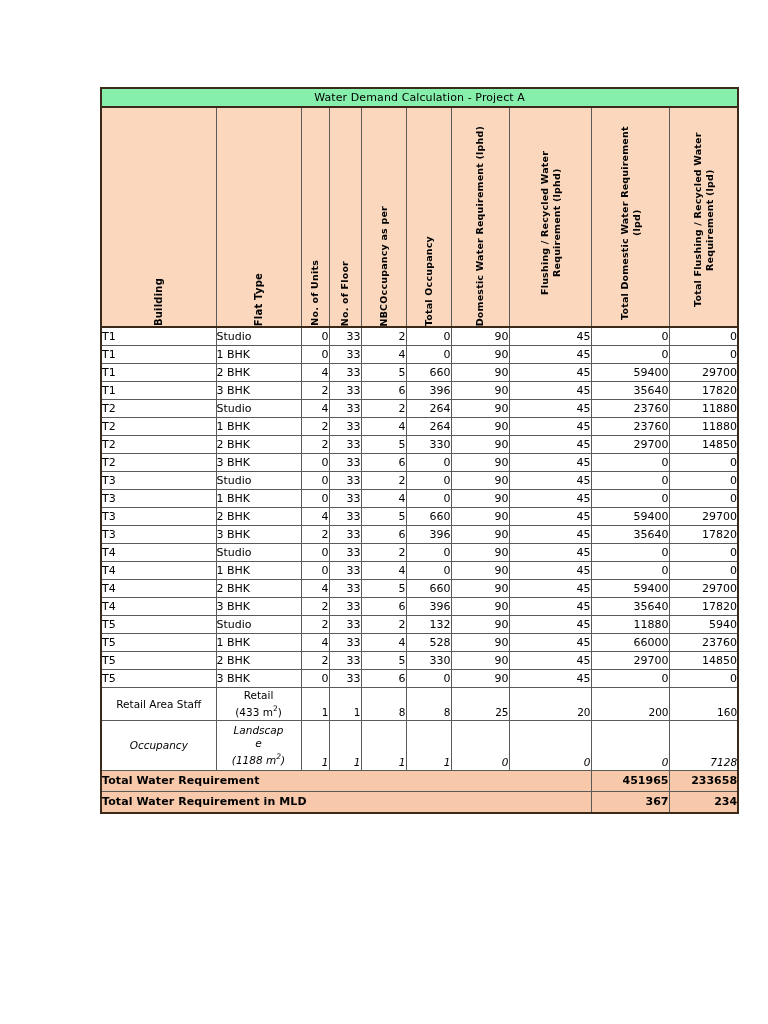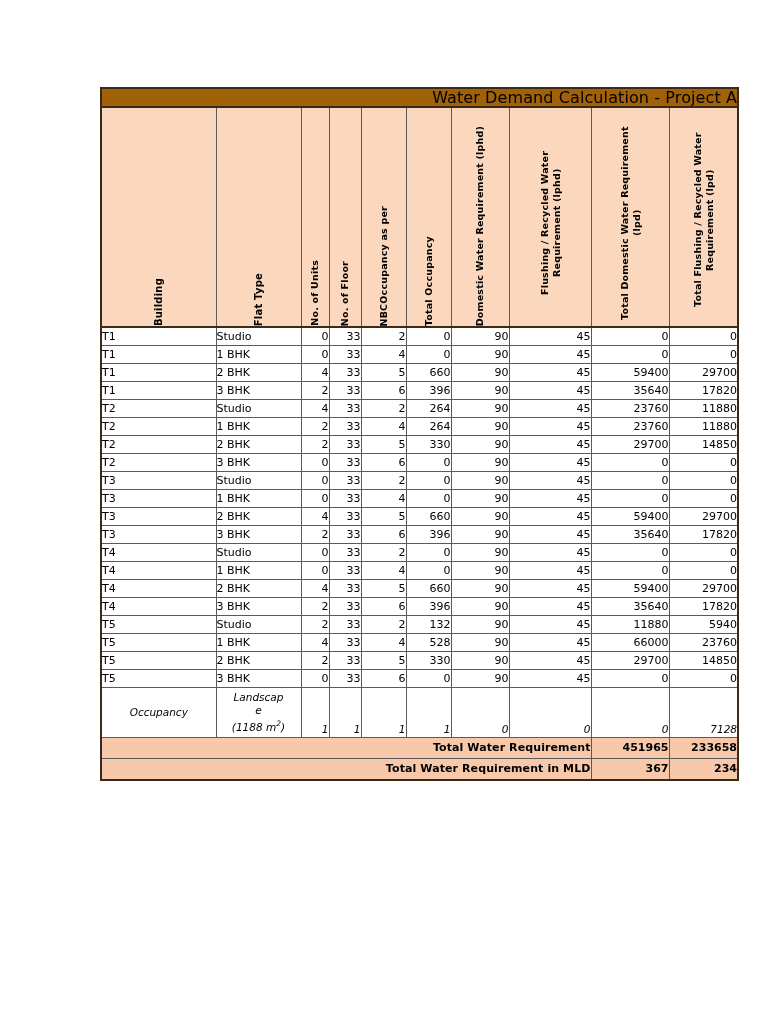"Water Demand Calculation - Project" .title-cell { background: #a16207 -> #86efac; font-size: 16px -> 11px; text-align: right -> center }
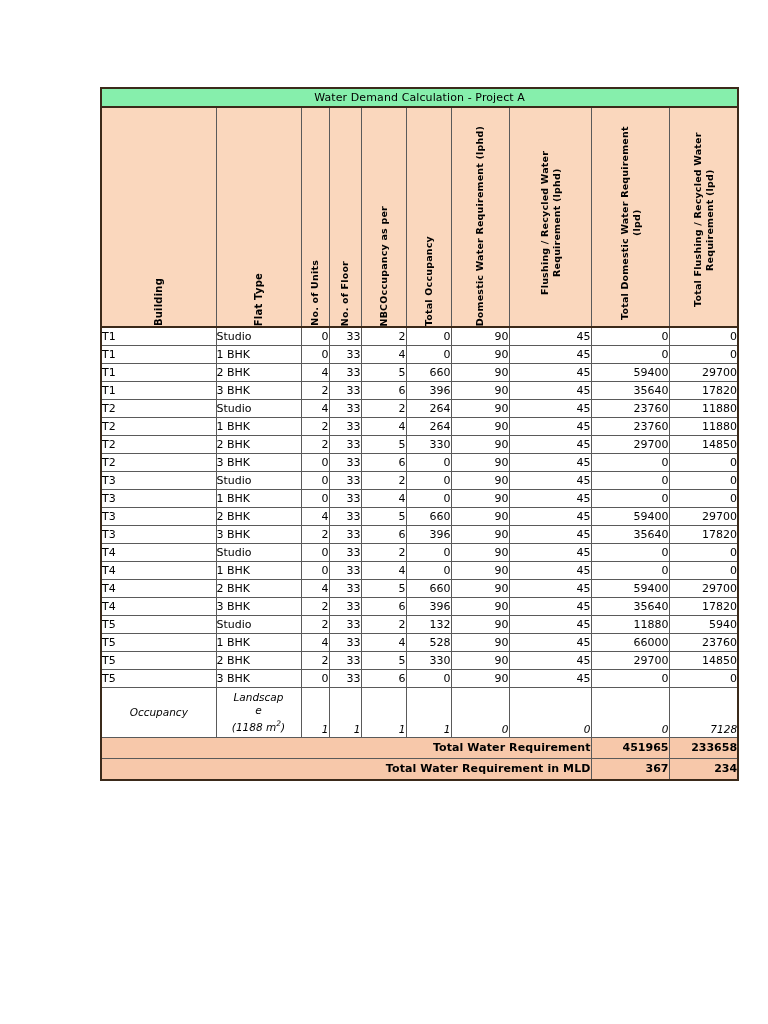"Retail Area Staff" tr.tall { html: none -> <tr> <td>Retail Area Staff</td> <td>Retail<br>(433 m<span>2</span>)</td> <td>1</td> <td>1</td> <td>8</td> <td>8</td> <td>25</td> <td>20</td> <td>200</td> <td>160</td> </tr> }
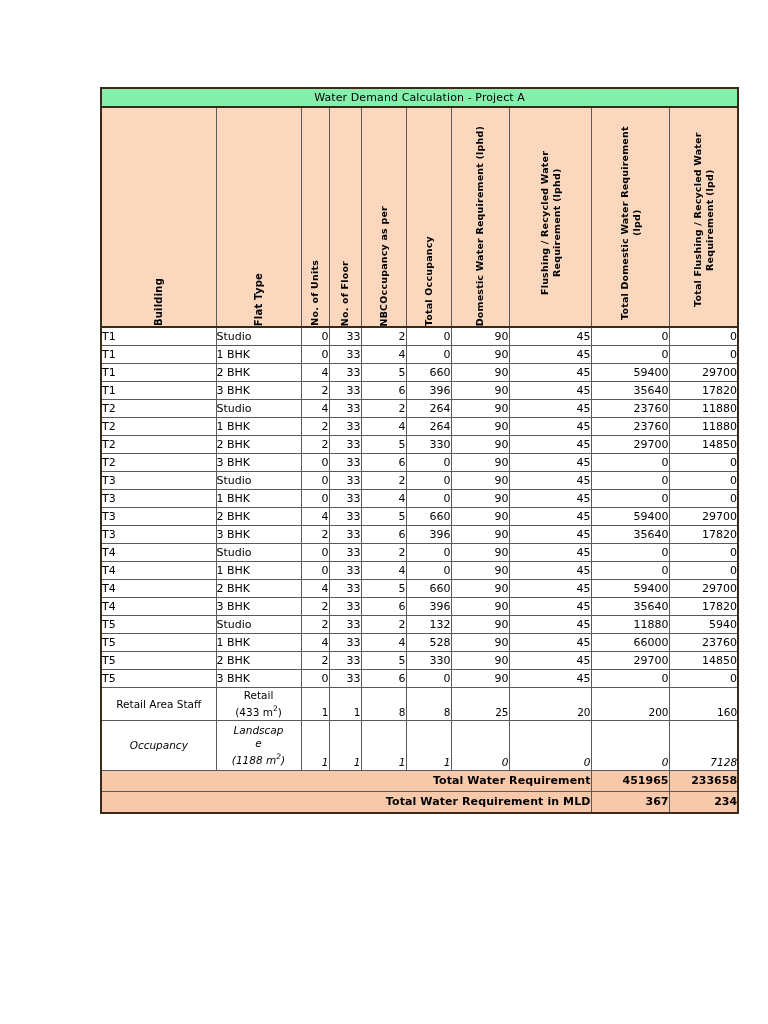"Total Water Requirement" td.foot-label { text-align: right -> left }
